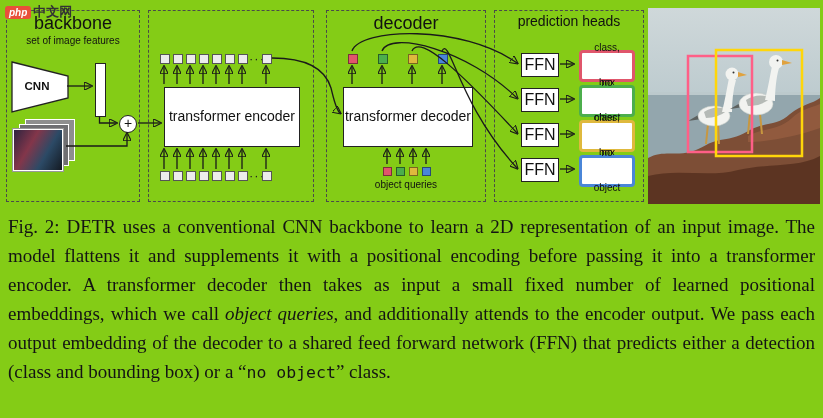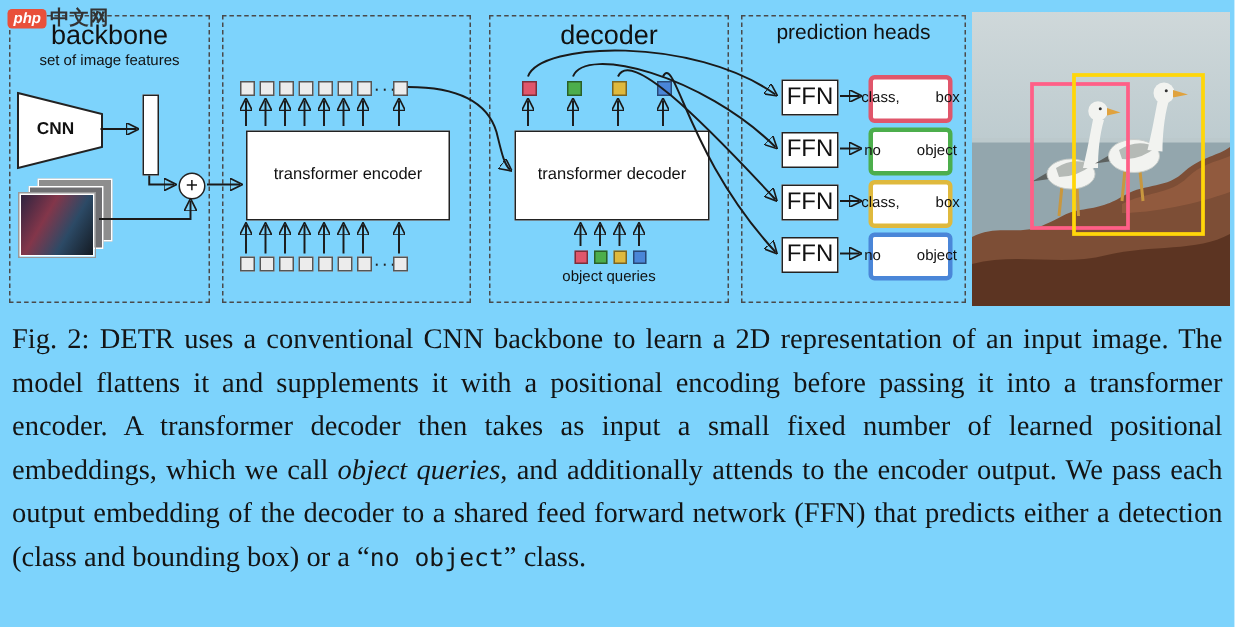"php" .page { background: #7dd3fc -> #84cc16 }
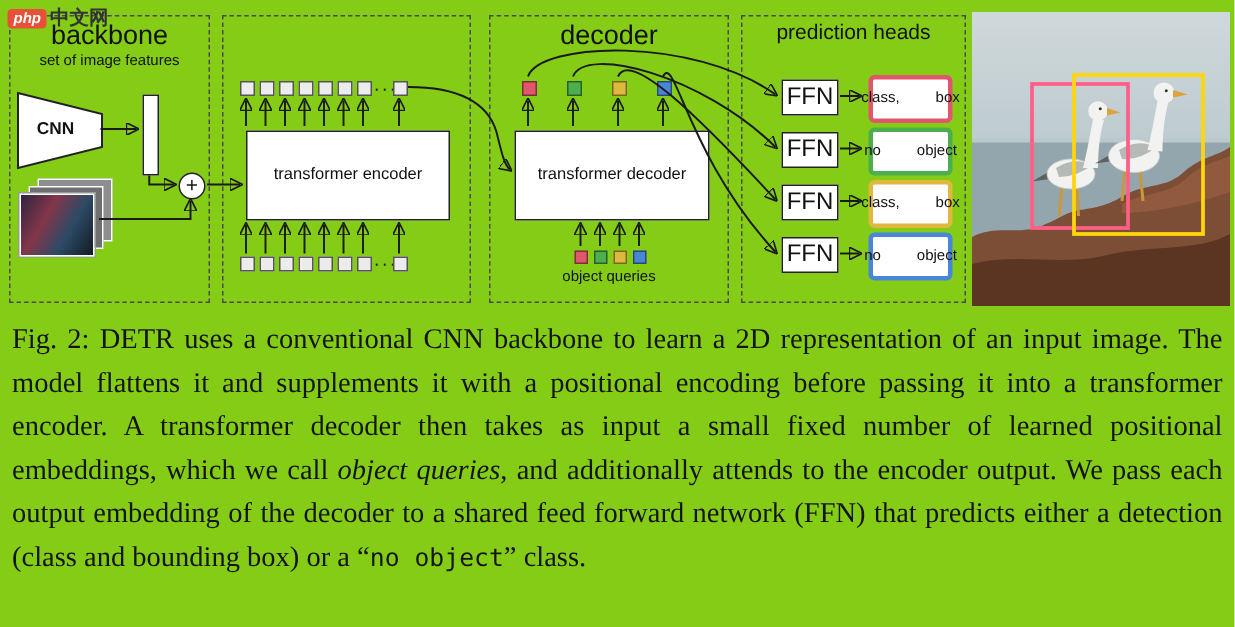"class," .outbox { flex-direction: row -> column }
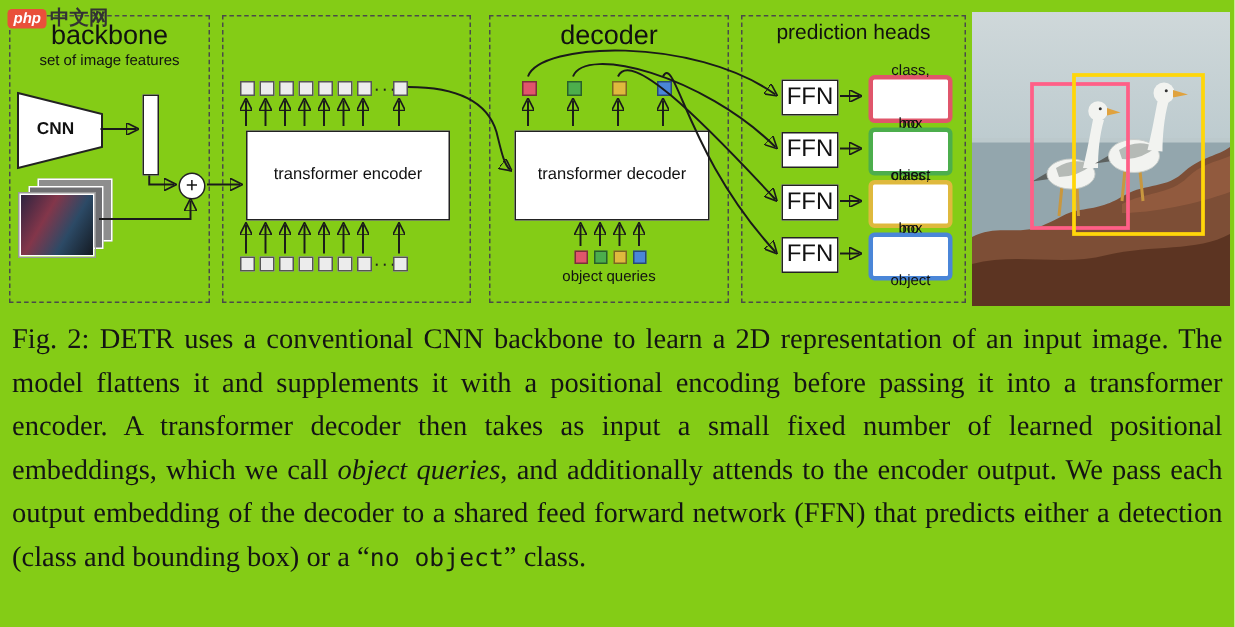"transformer encoder" .solidbox { font-size: 11px -> 14px }
